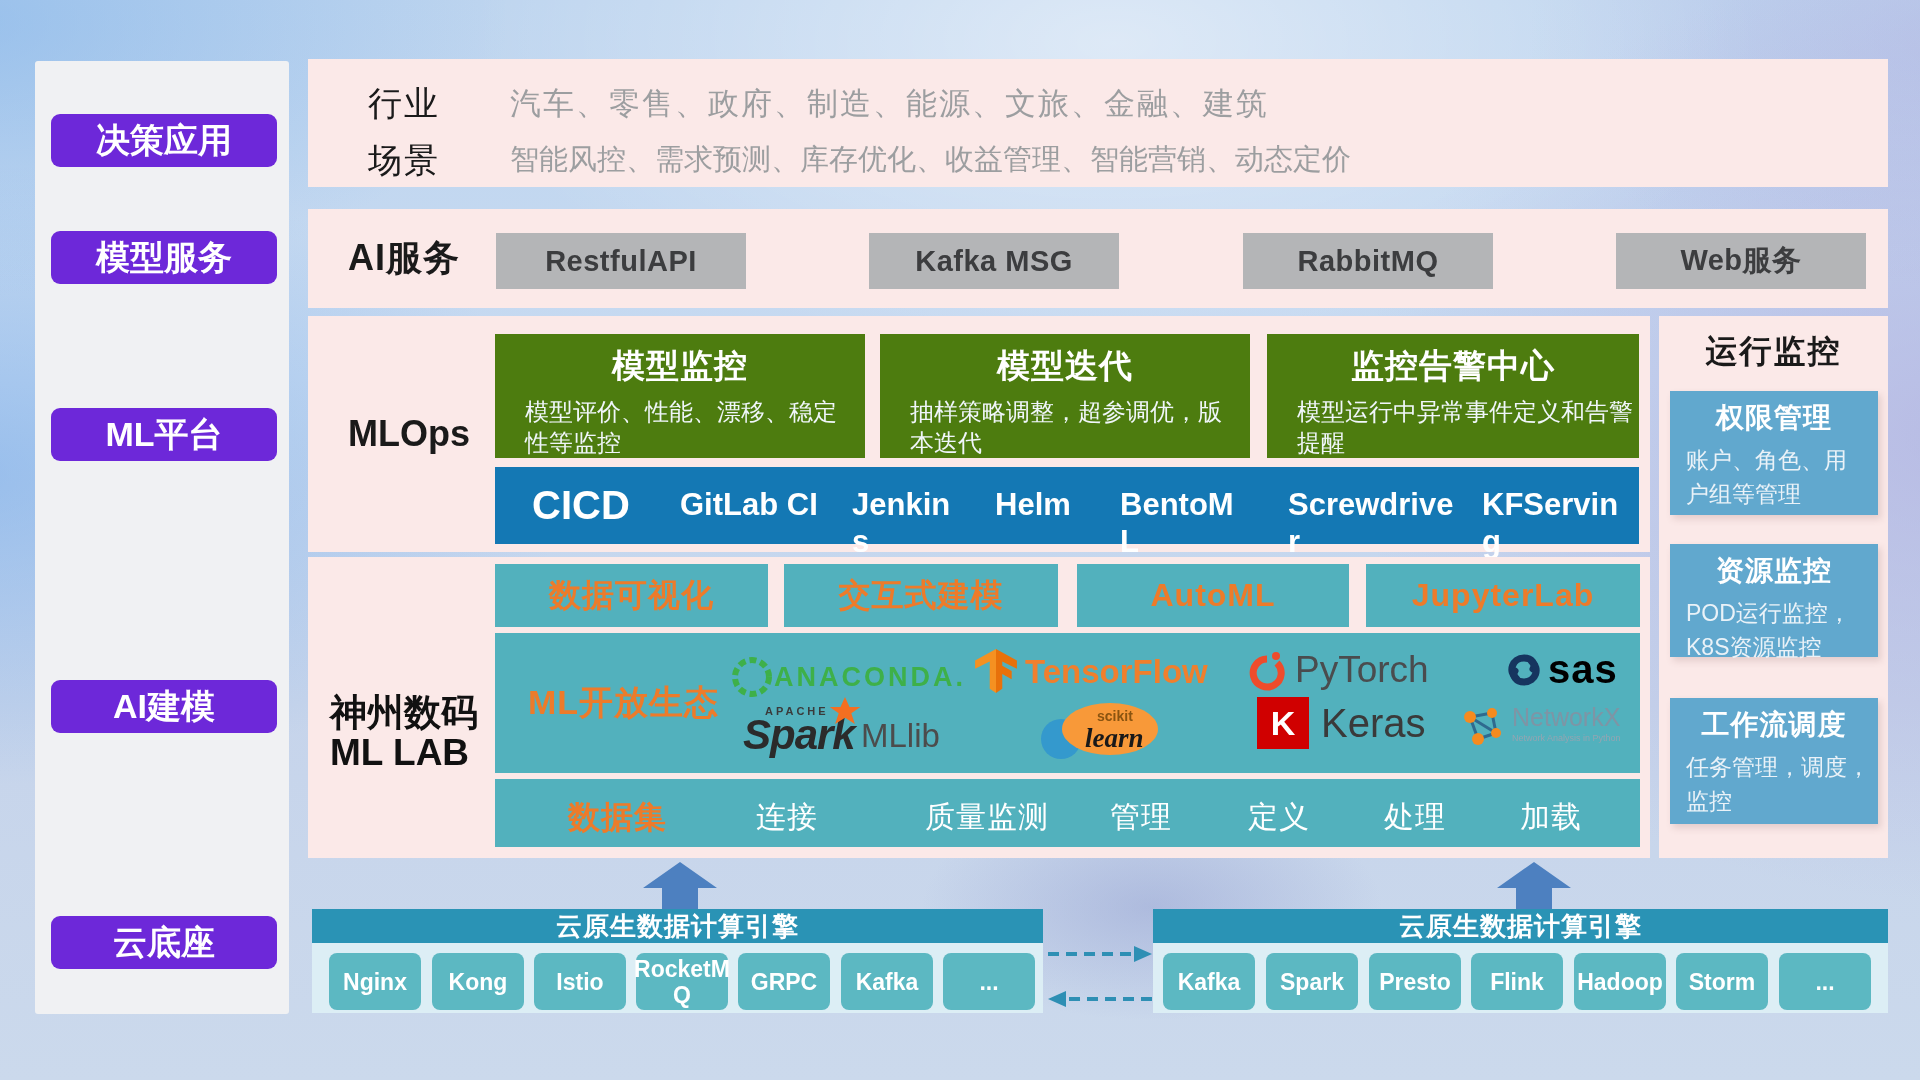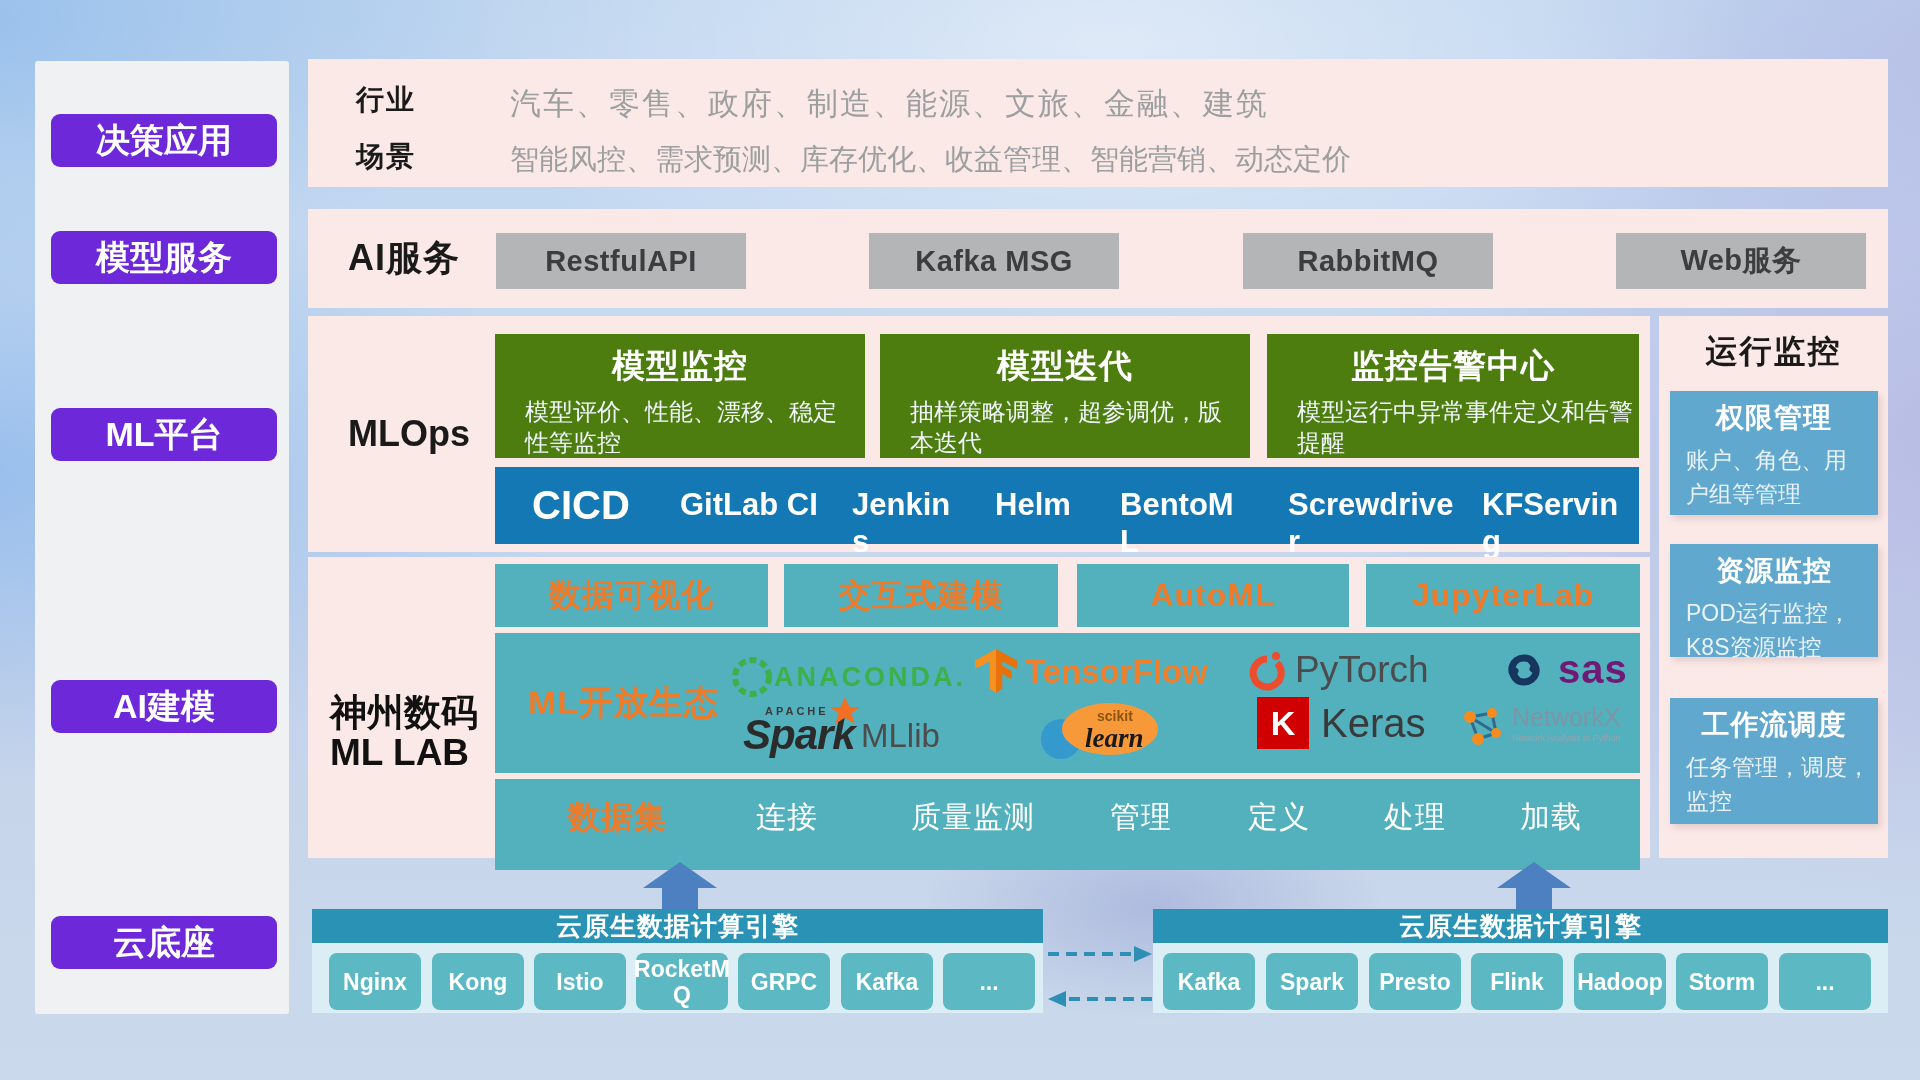"行业" .r1-label { font-size: 28px -> 34px; font-weight: bold -> normal; left: 48px -> 60px }
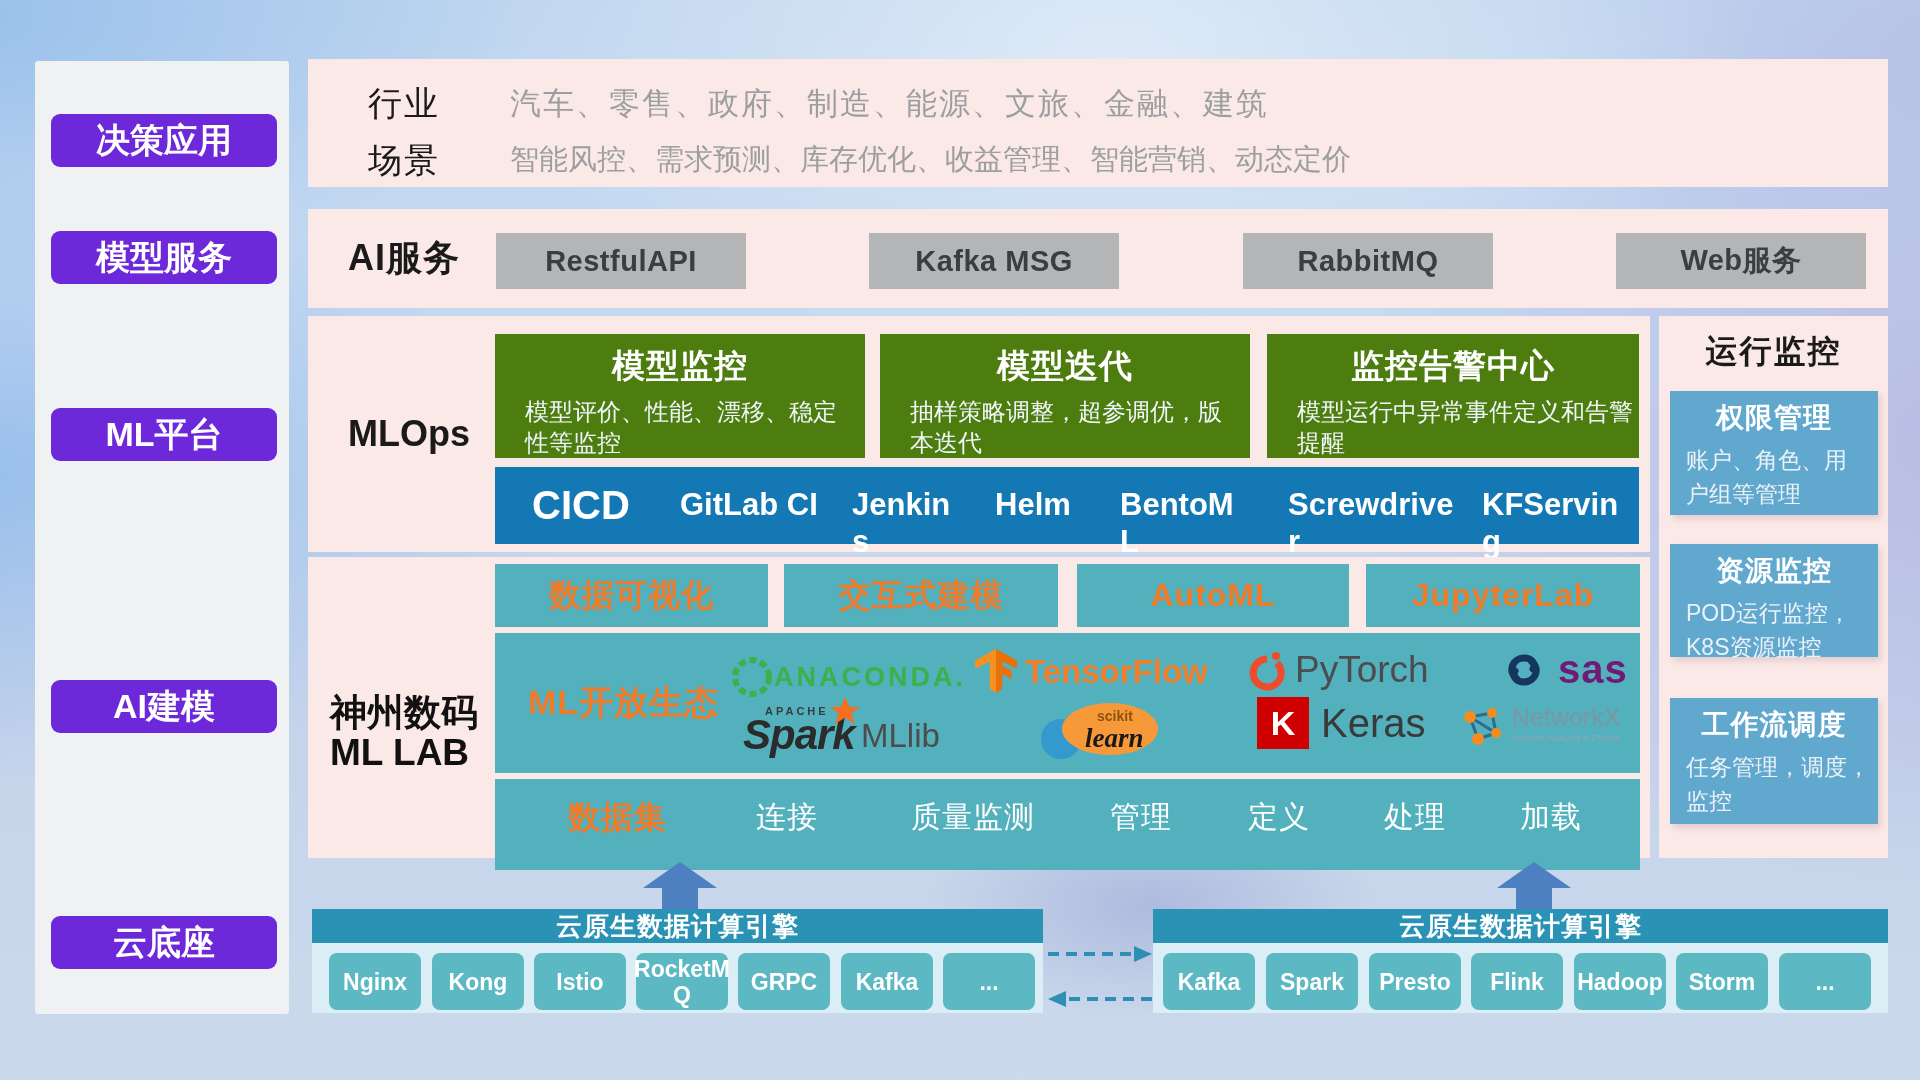"sas" span.logo-text { color: #701a75 -> #000000; margin-left: 12px -> 2px }
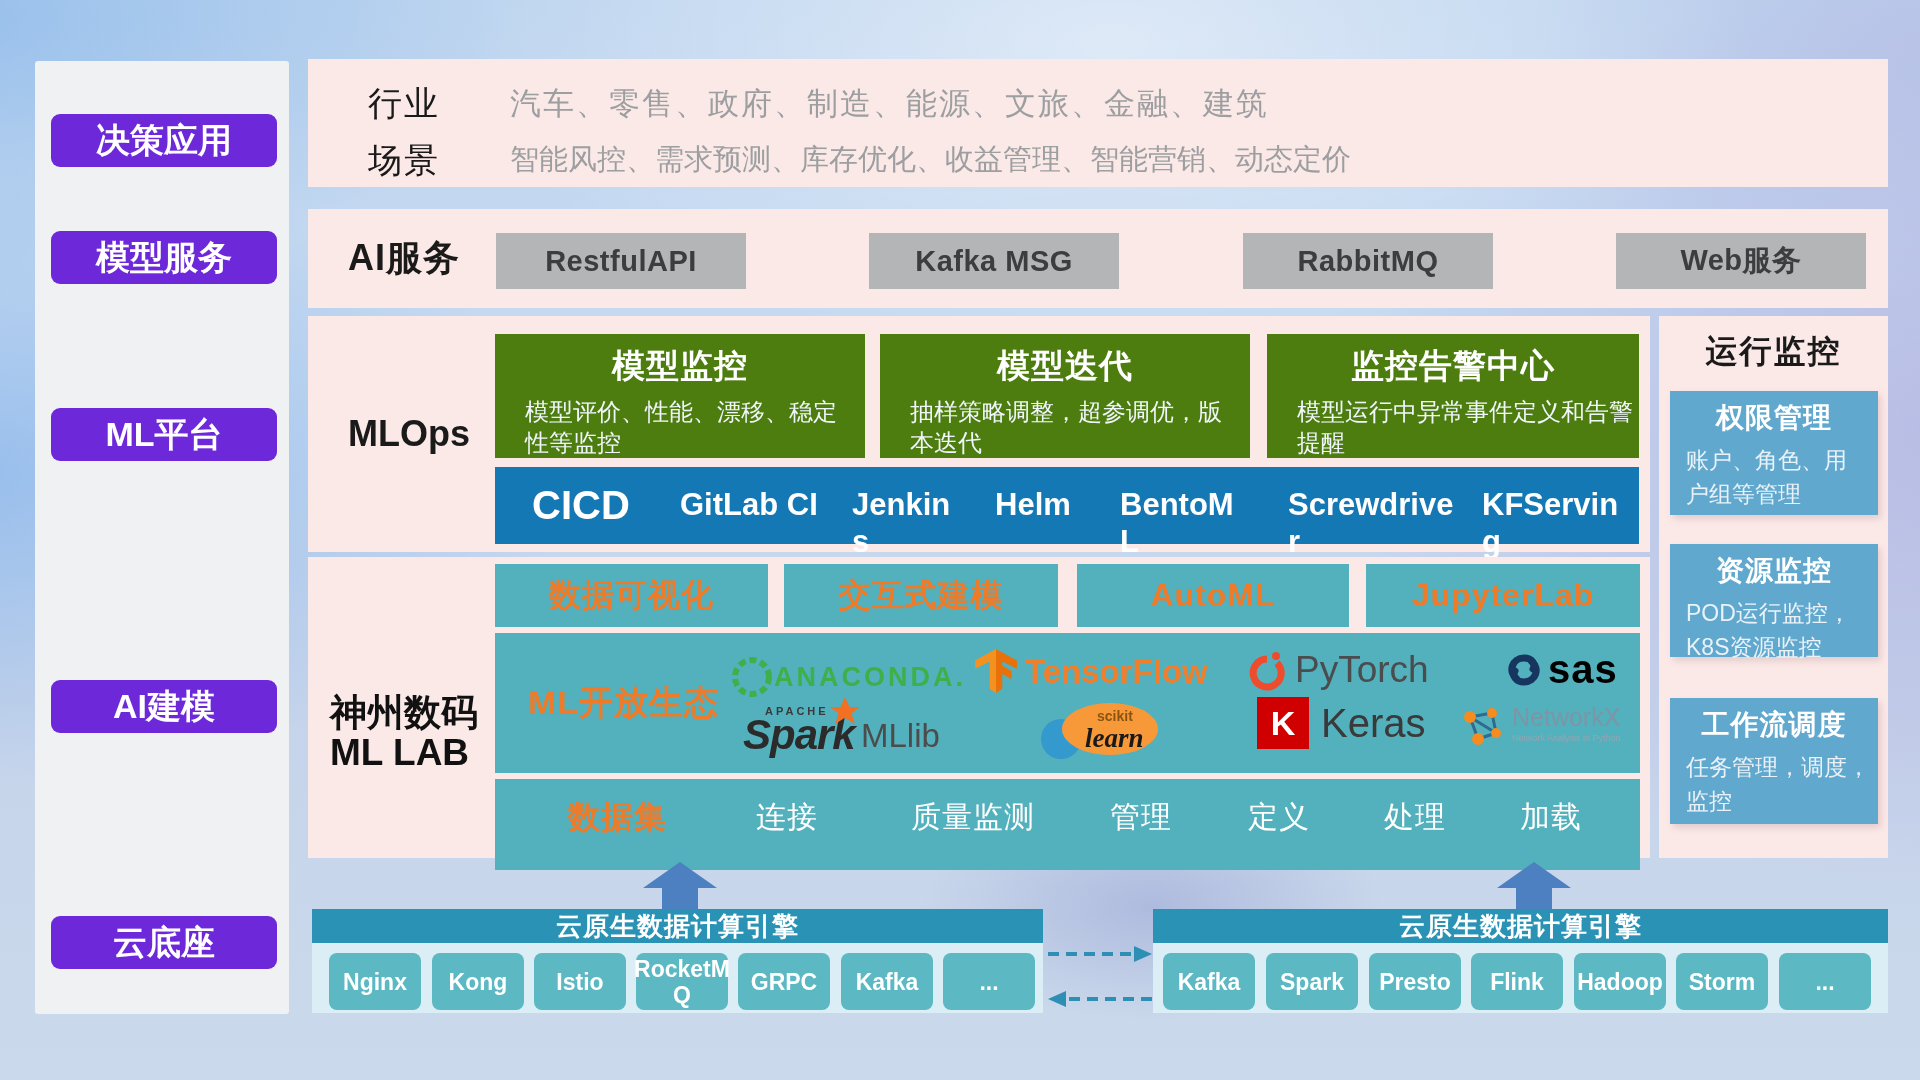"数据集" #dataset-bar { height: 91px -> 68px }
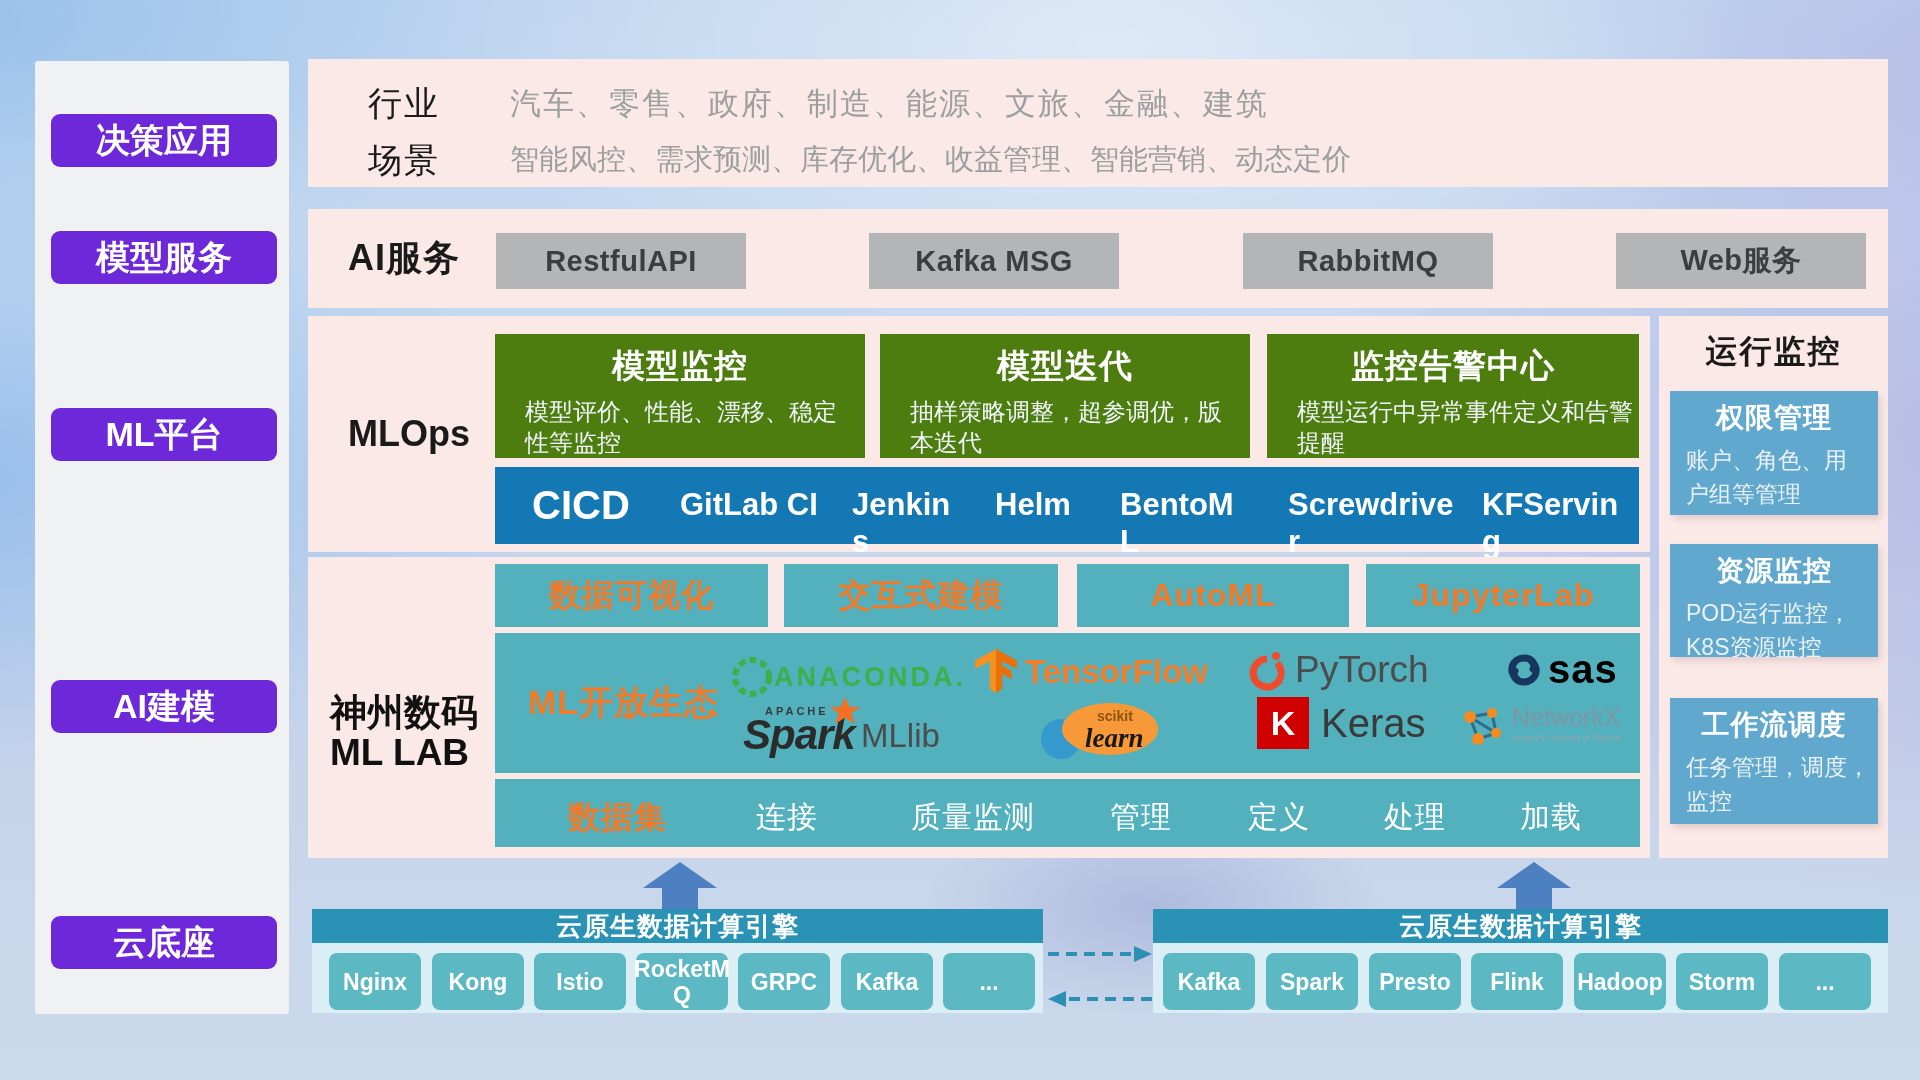"质量监测" div.ds-item { left: 478px -> 492px }
